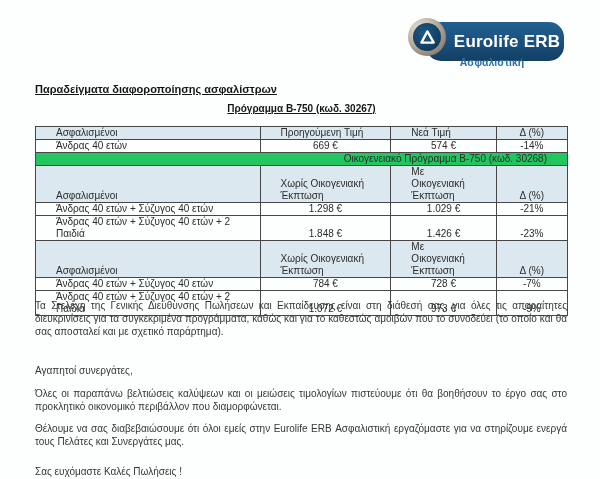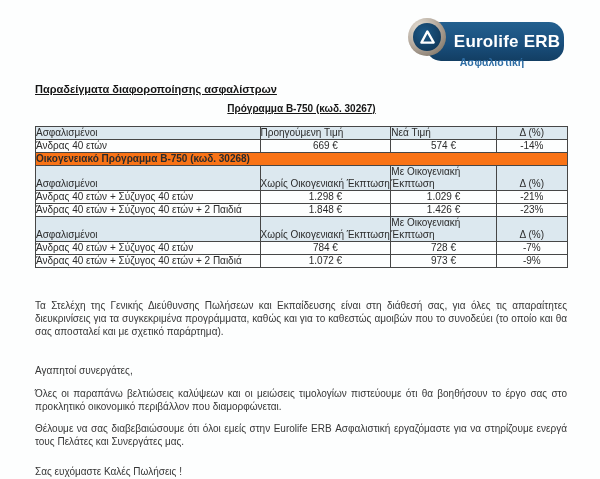"Ασφαλισμένοι" table.tbl td { padding: 0 0 -> 0 20px }
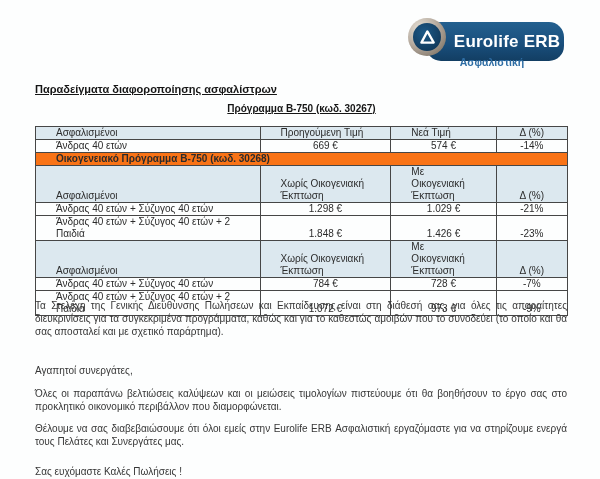"Οικογενειακό Πρόγραμμα Β-750 (κωδ." tr.sect td { background: #f97316 -> #22c55e; font-weight: bold -> normal; text-align: left -> right }
